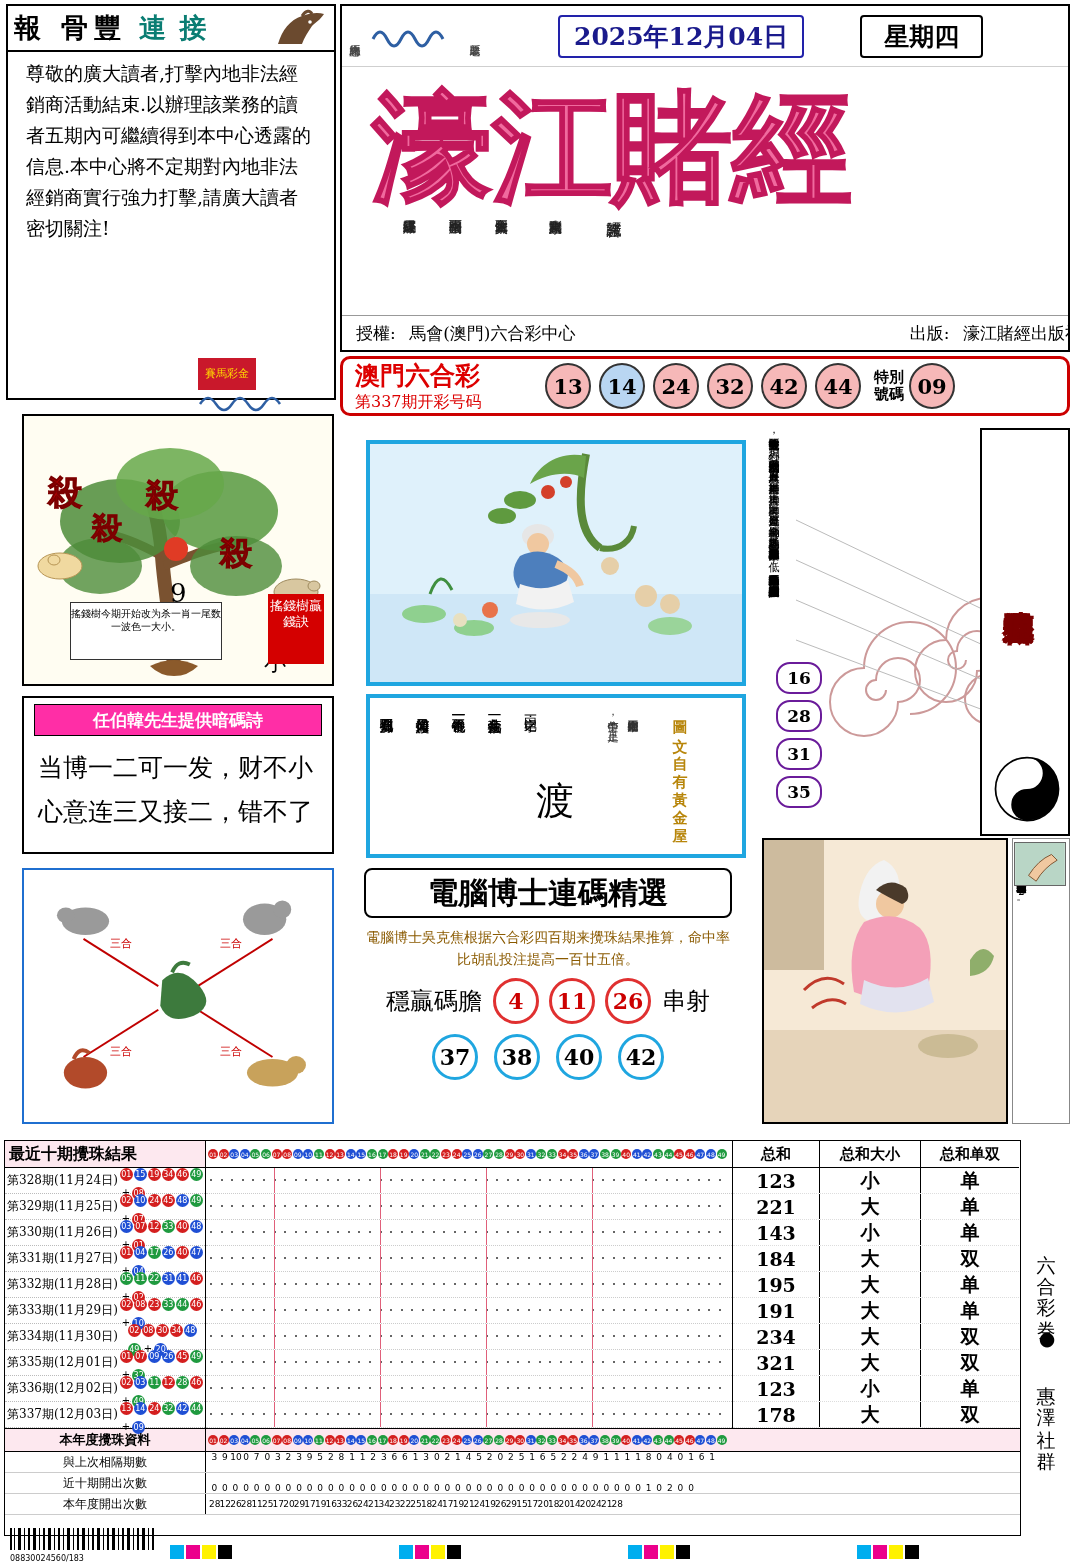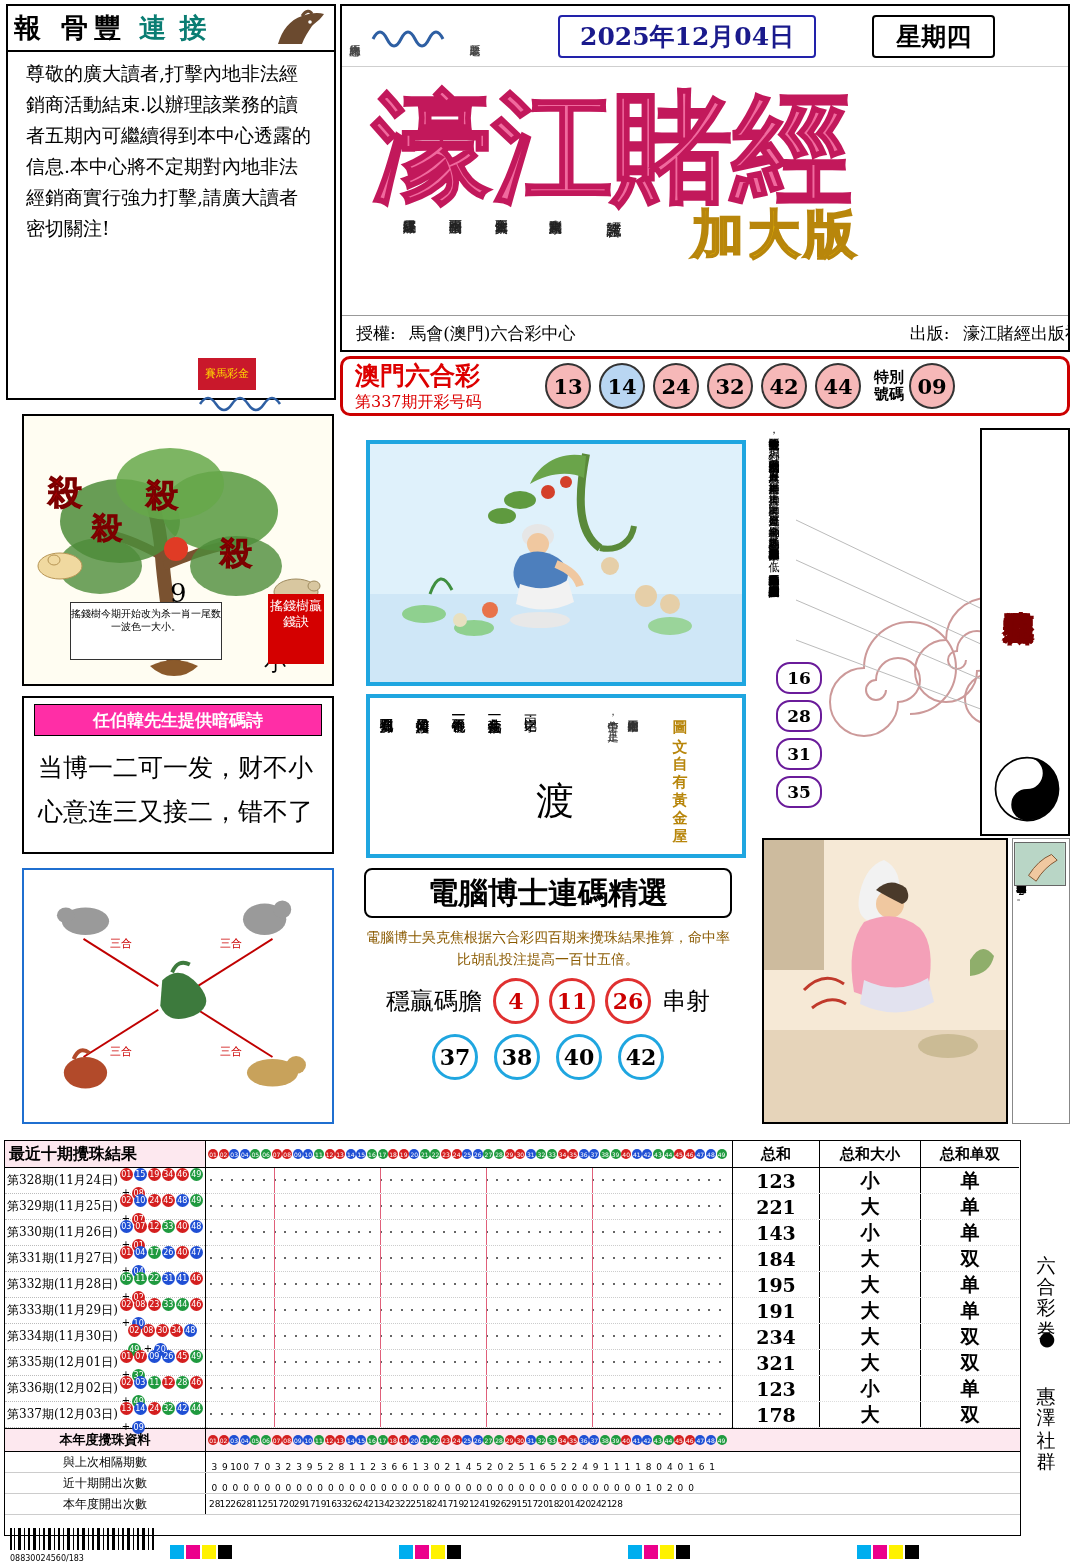"2025年12月04日" .datebox { padding: 3px 20px -> 3px 14px }
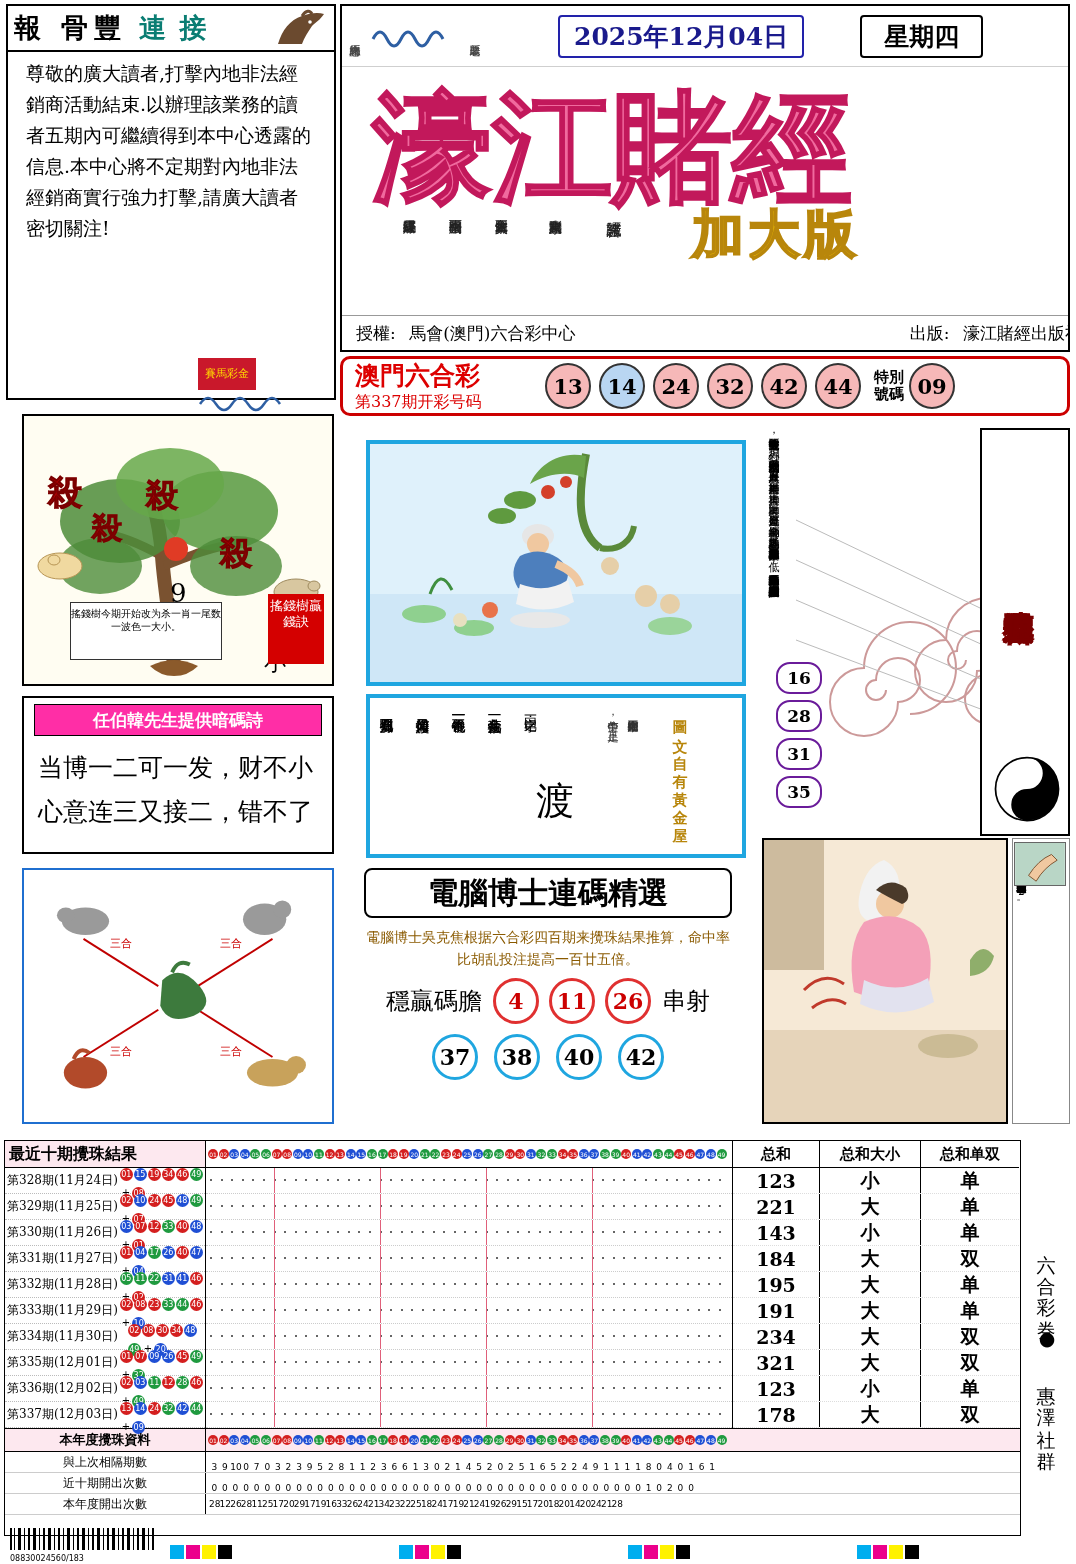"加大版" div.bigver { html: <div>加大版</div> -> none }
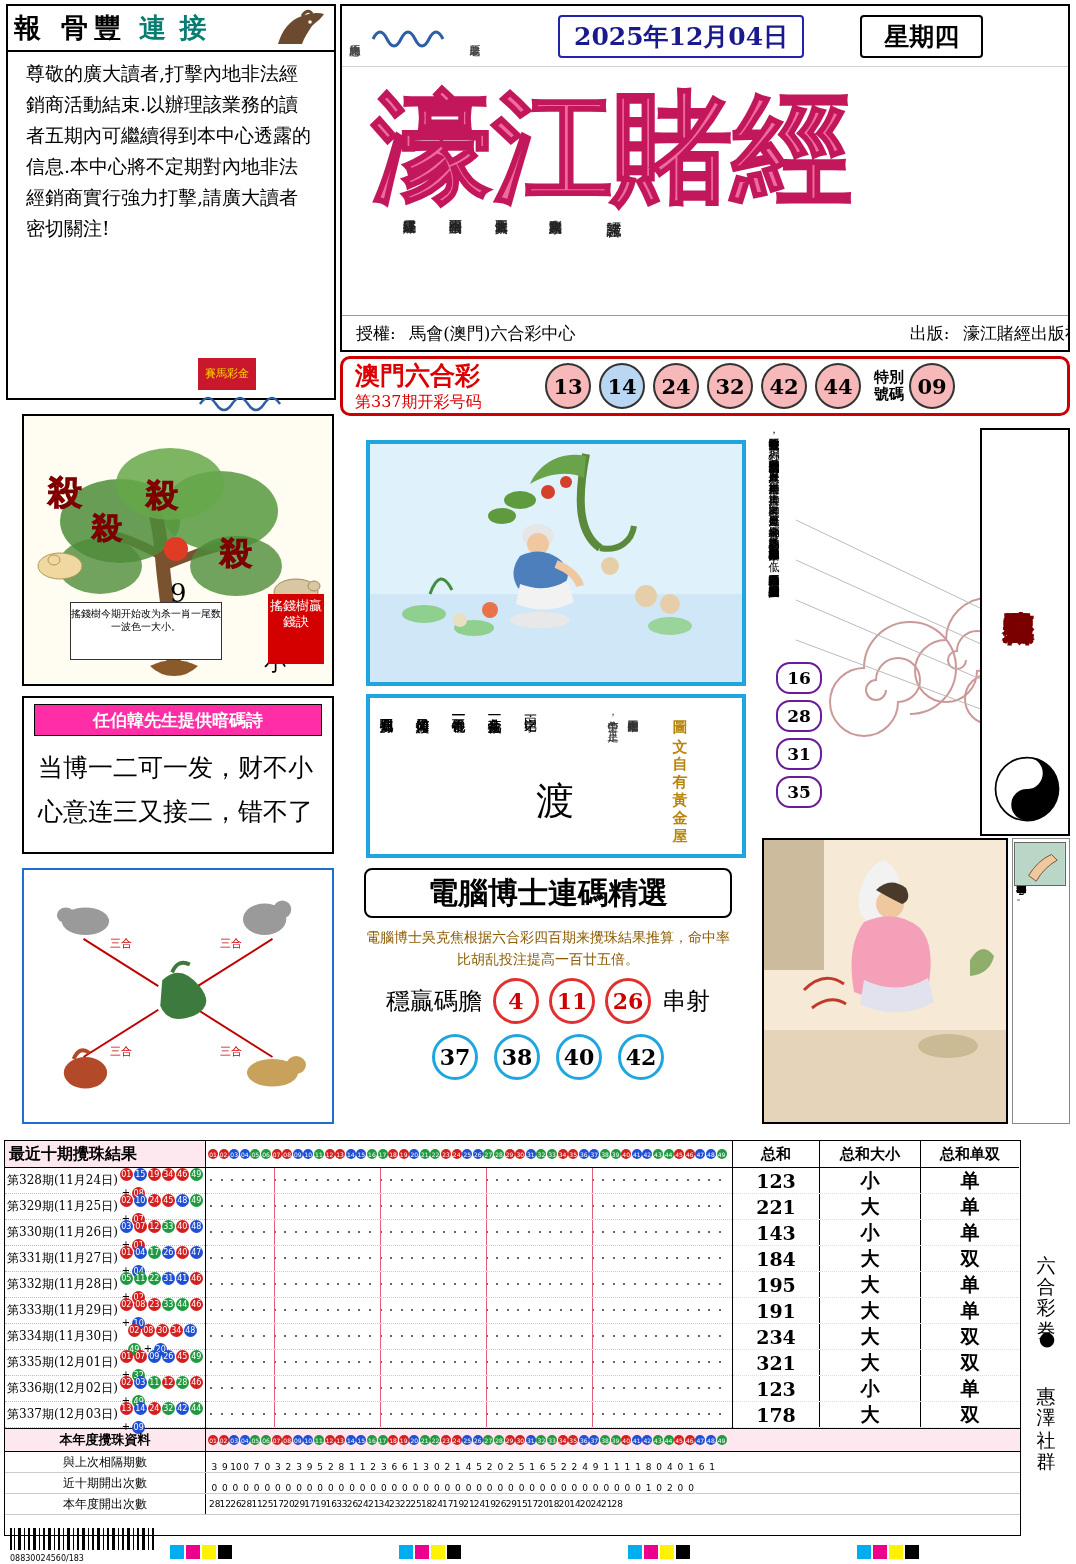"與上次相隔期數" div { align-items: flex-end -> flex-start }
